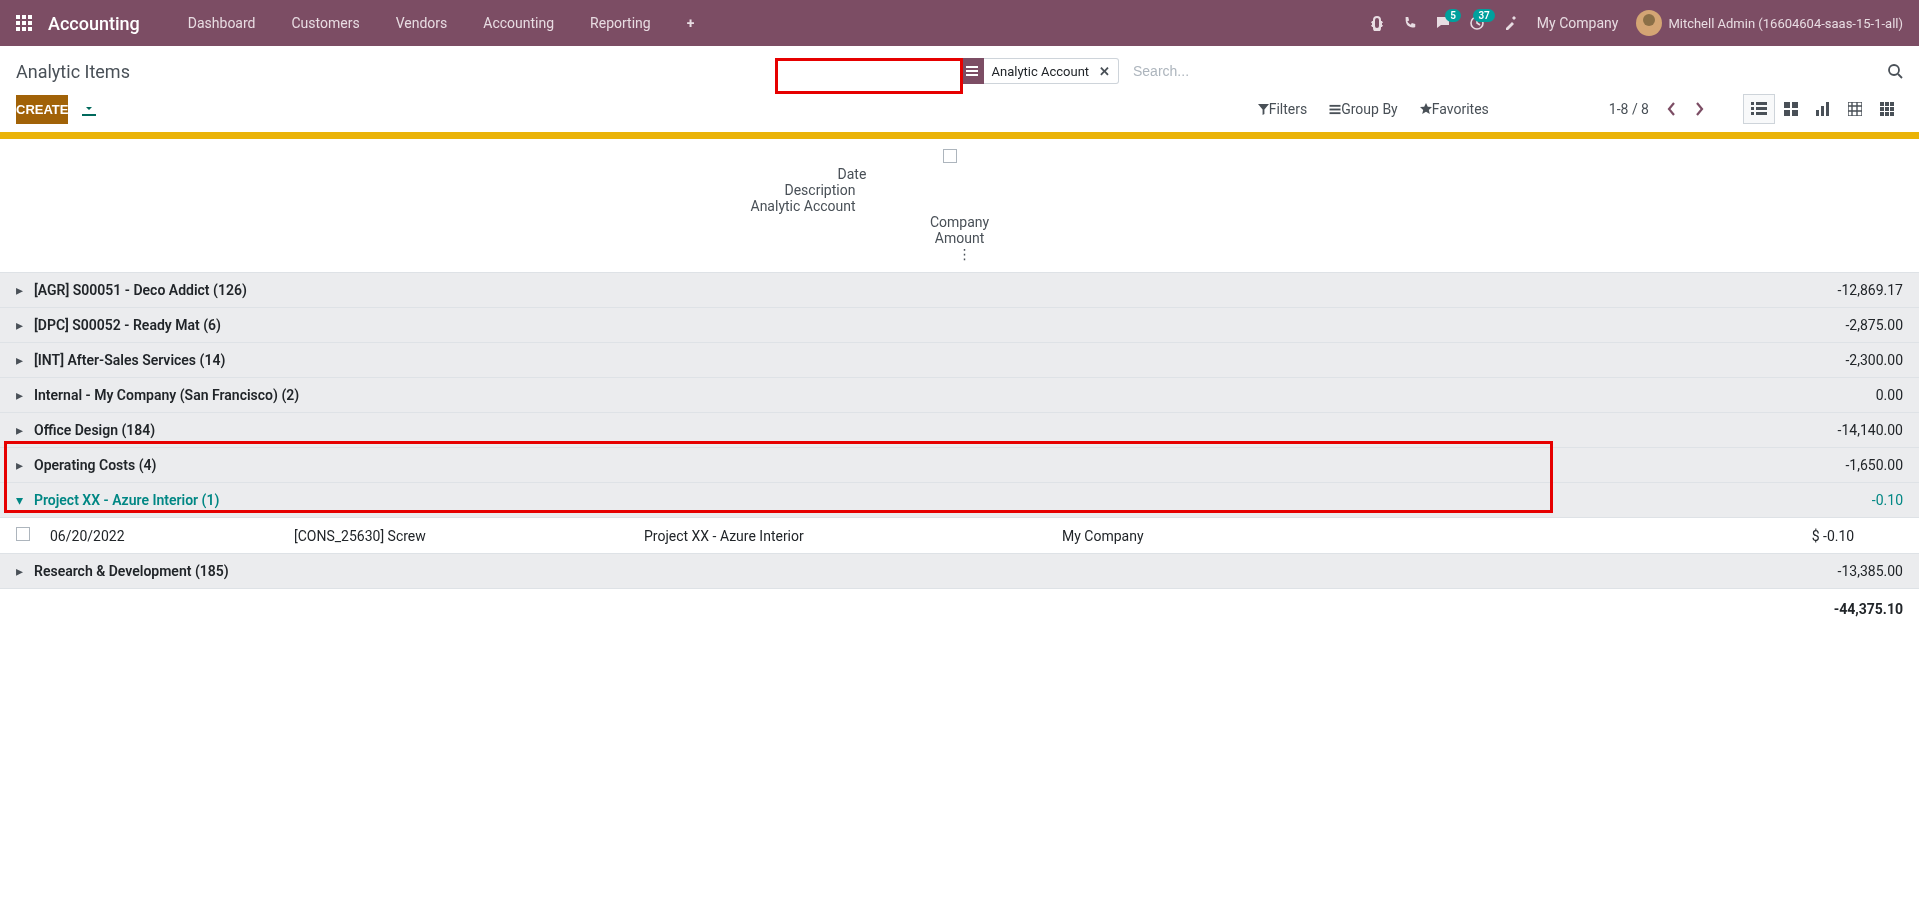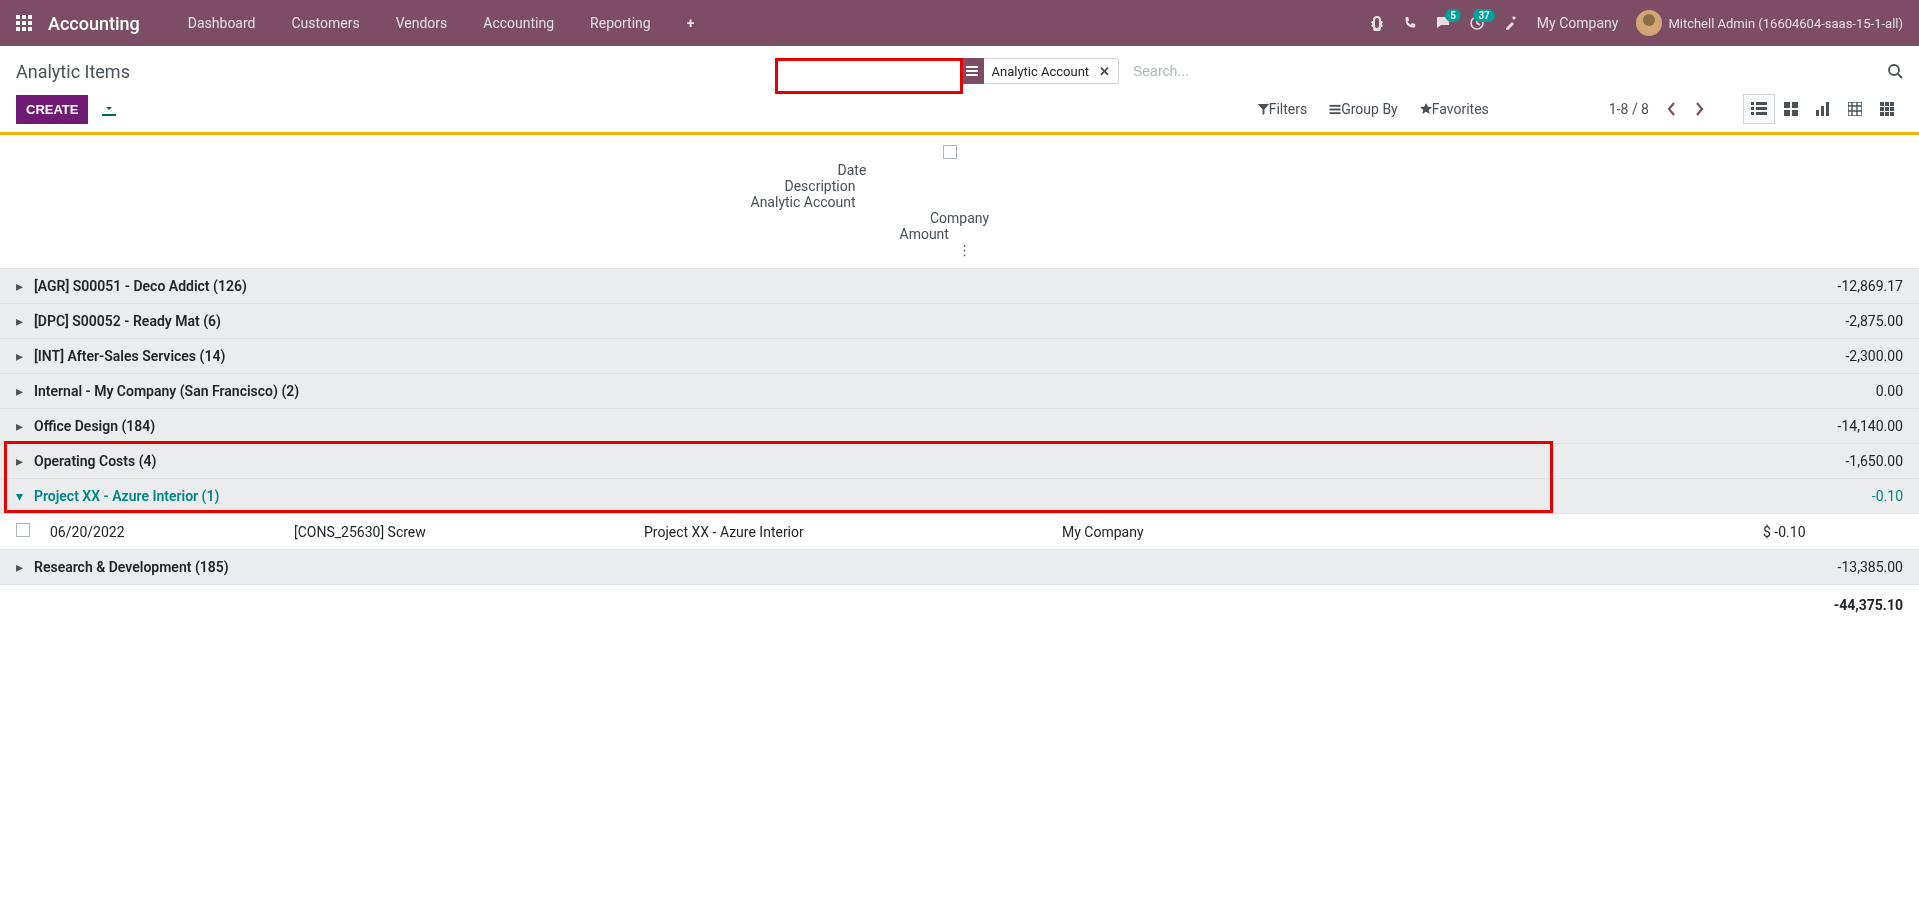"Analytic Items" .control-panel { border-bottom: 3px solid #eab308 -> 7px solid #eab308 }
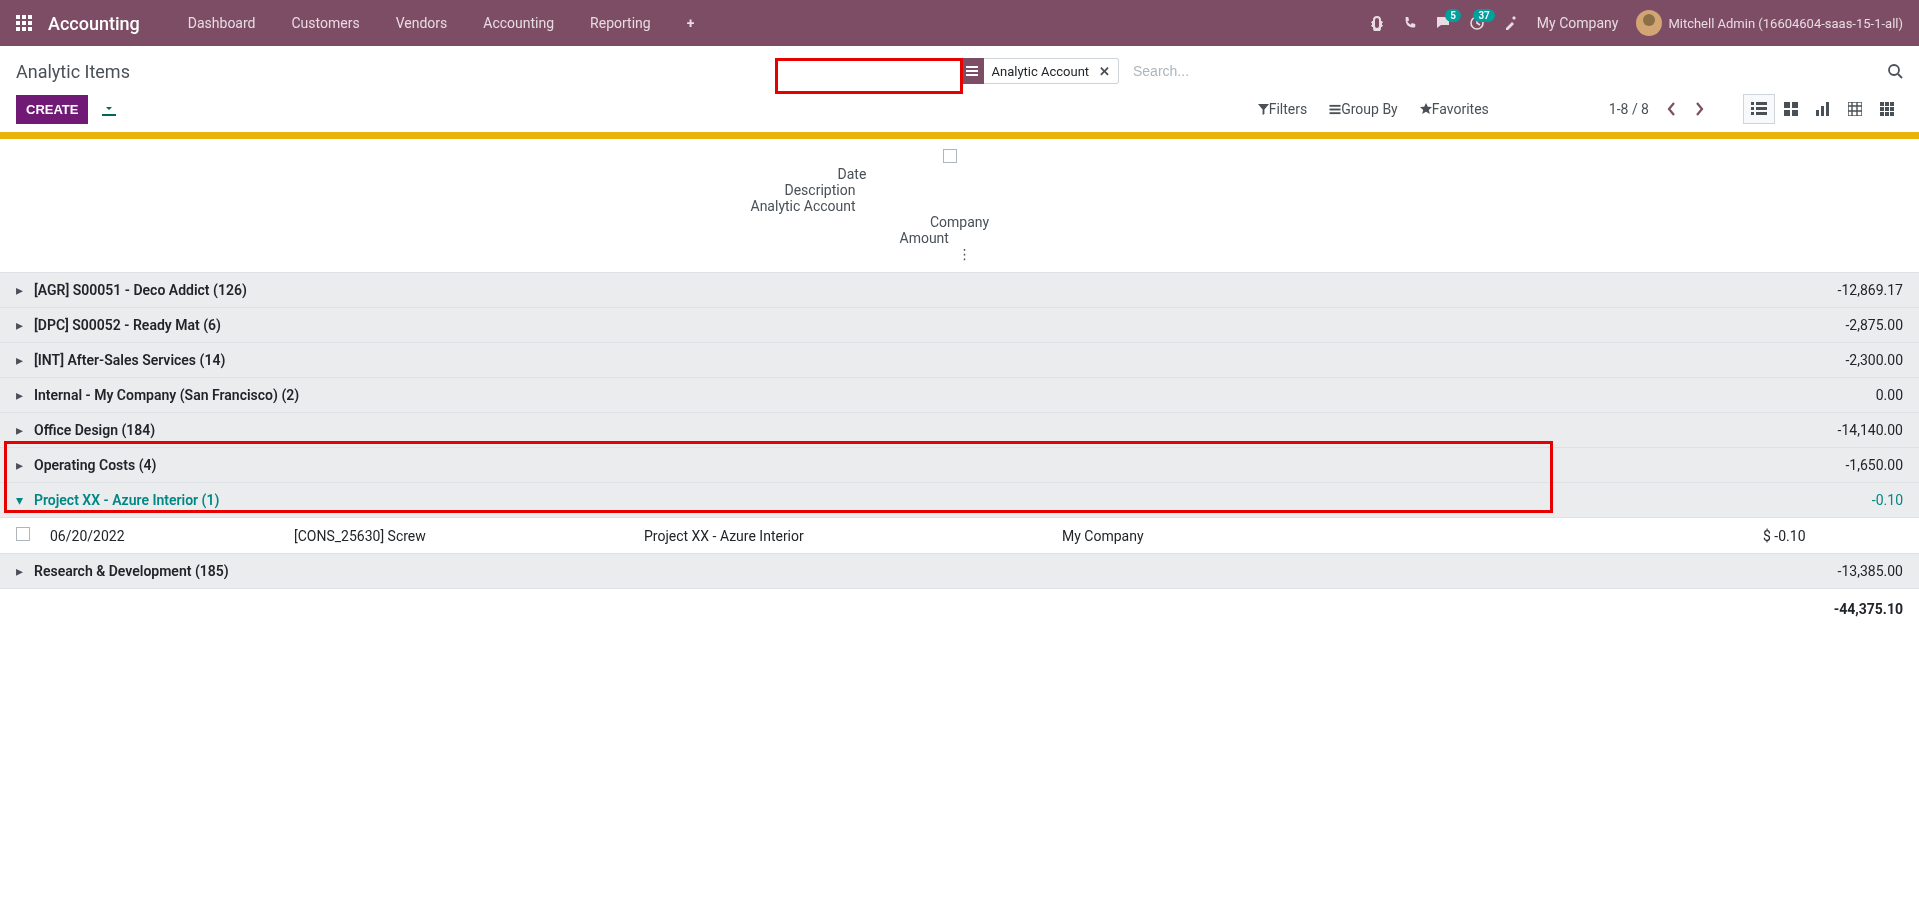"CREATE" .create-btn { background: #701a75 -> #a16207; padding: 7px 10px -> 7px 0 }
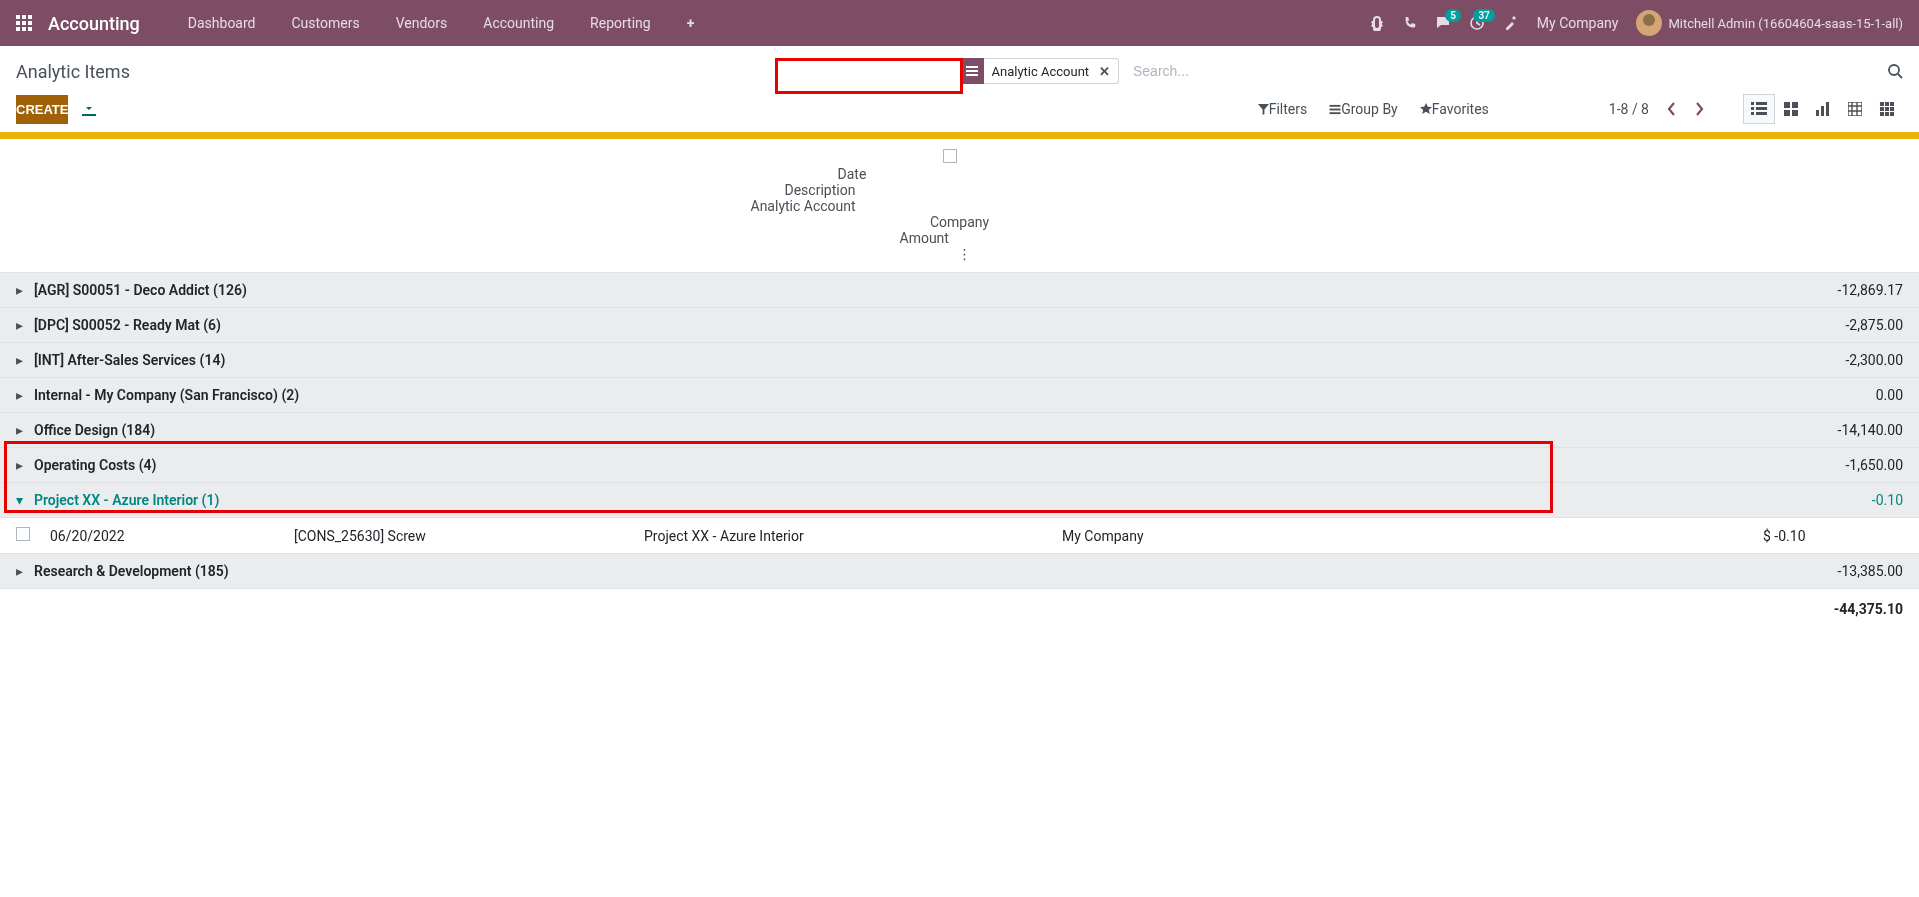"Amount" .col-amt { text-align: left -> center }
